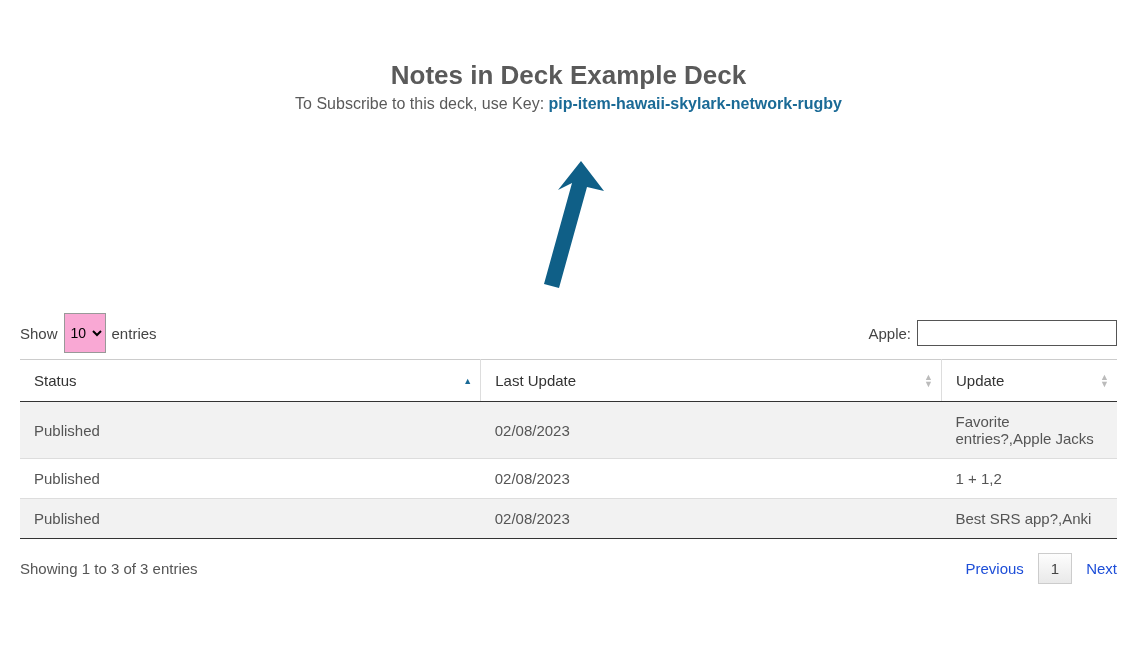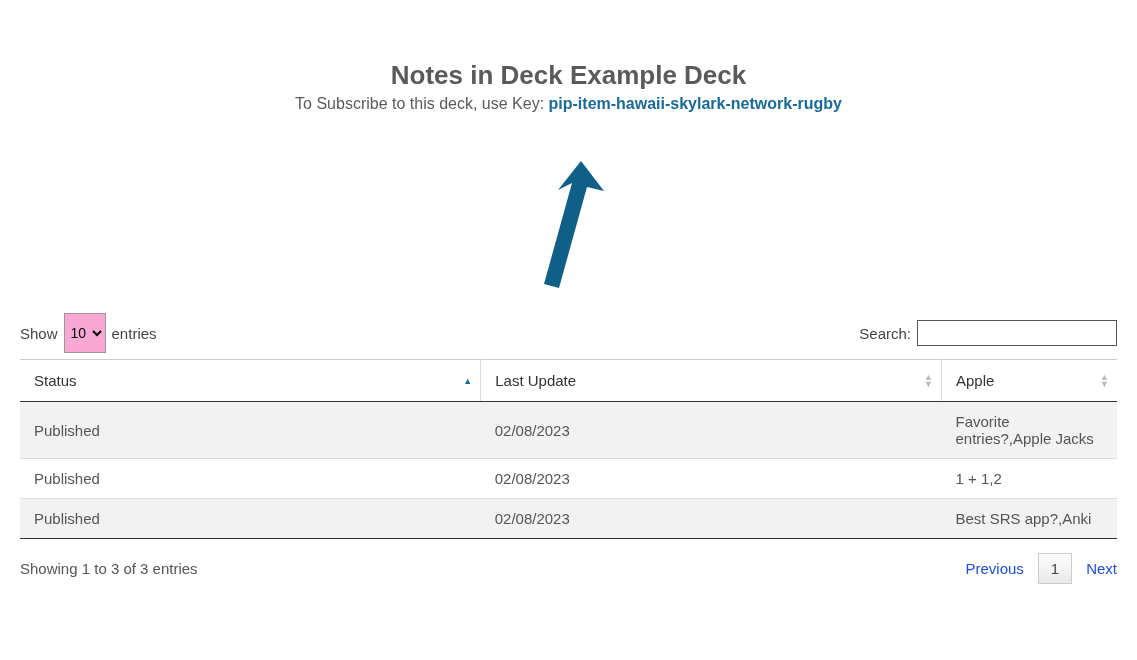"Search:" span { text: Search -> Apple }
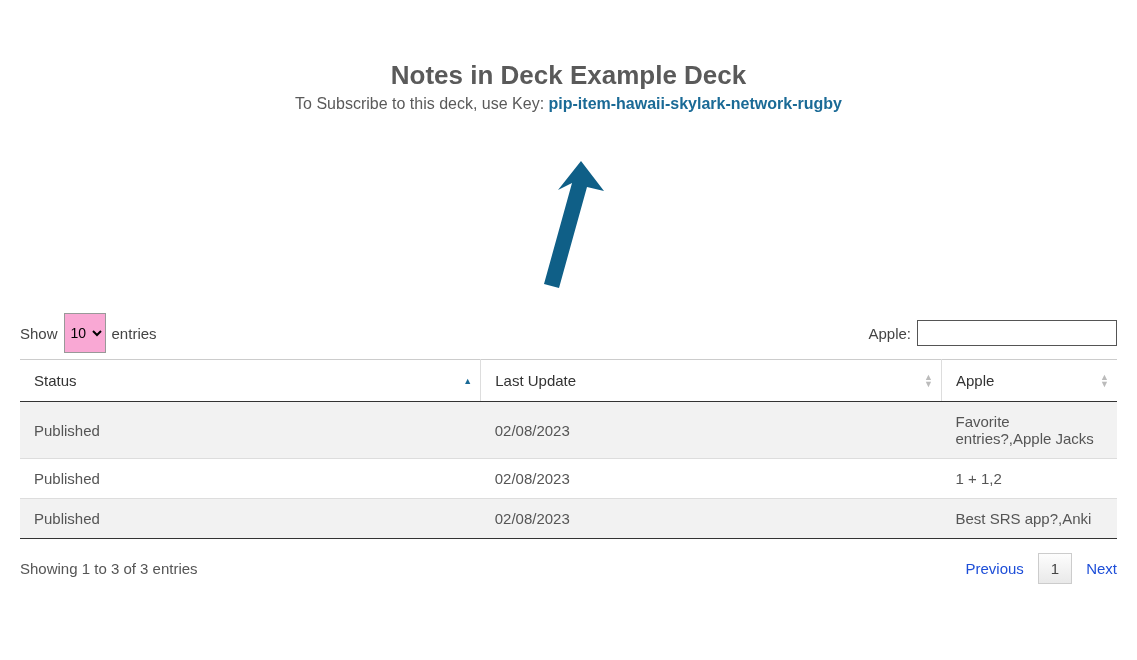"Apple" span { text: Apple -> Update }
